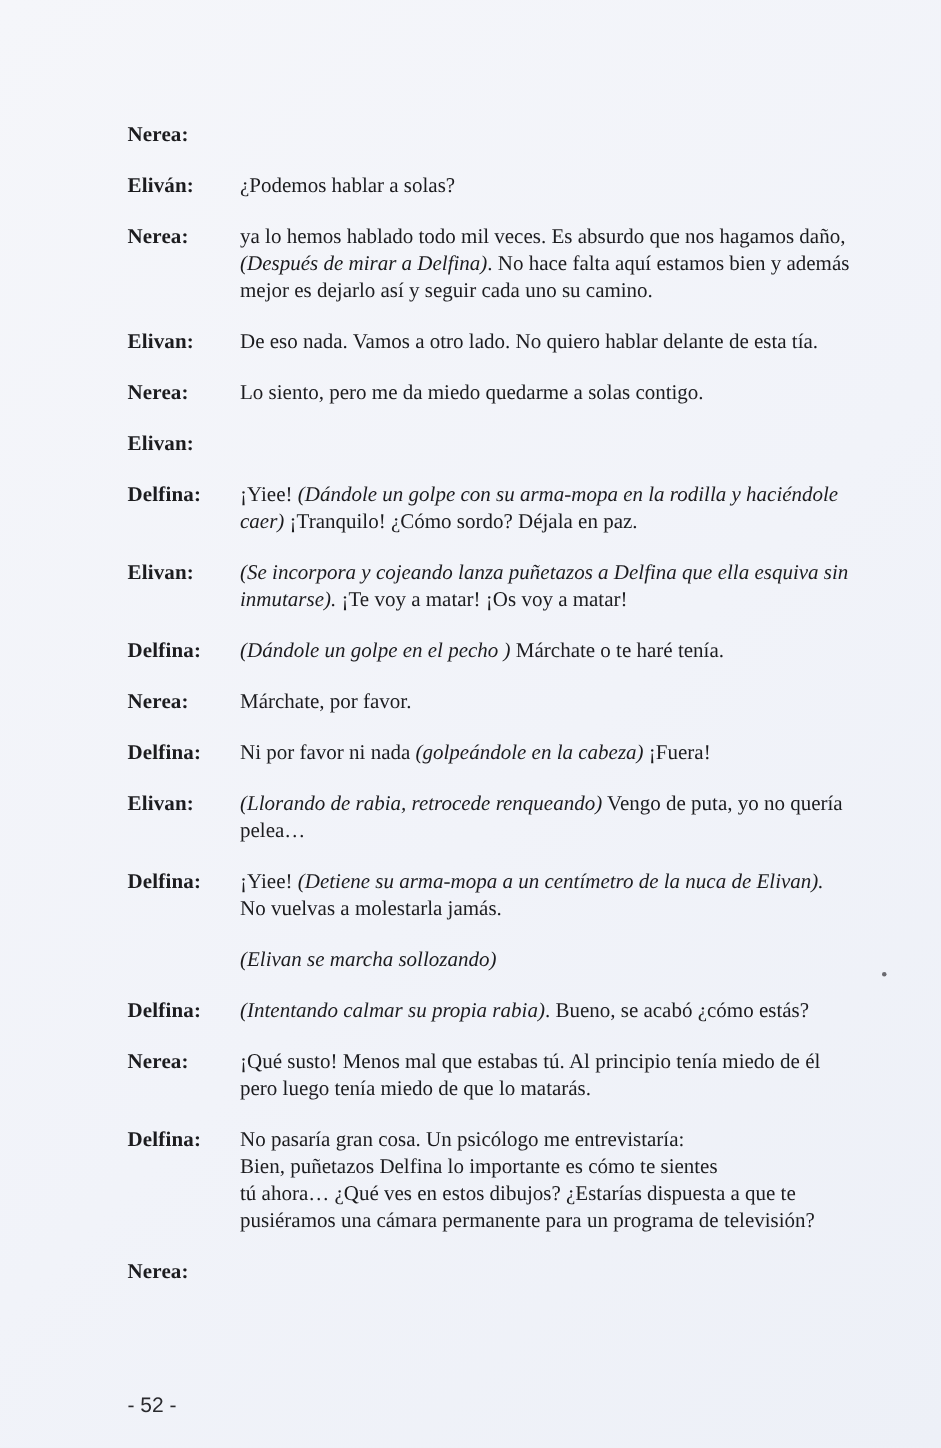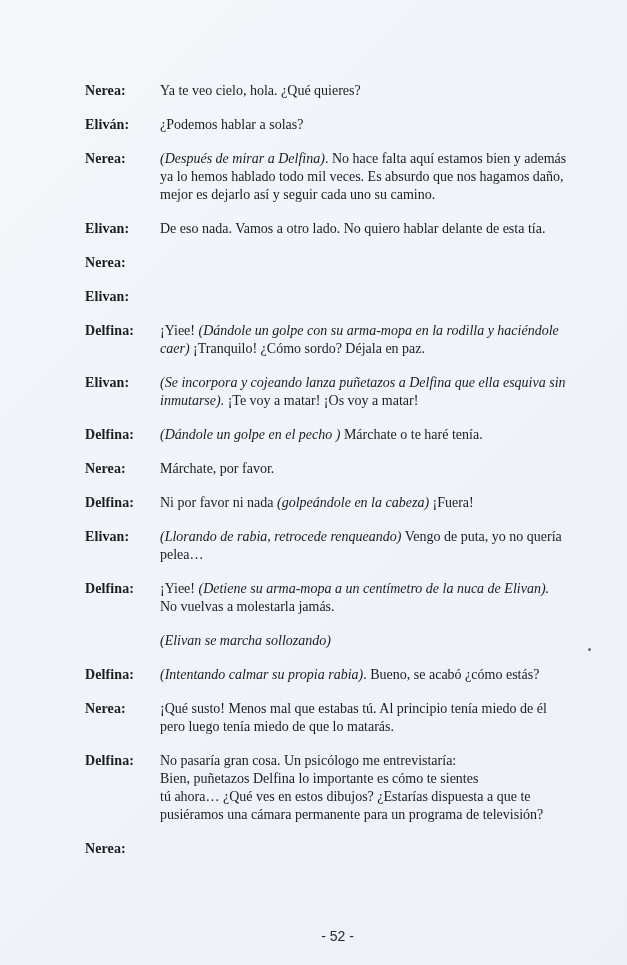"Ya te veo cielo, hola." div.speech { html: <div> <div><span>Ya te veo cielo, hola. ¿Qué quieres?</span></div> </div> -> none }
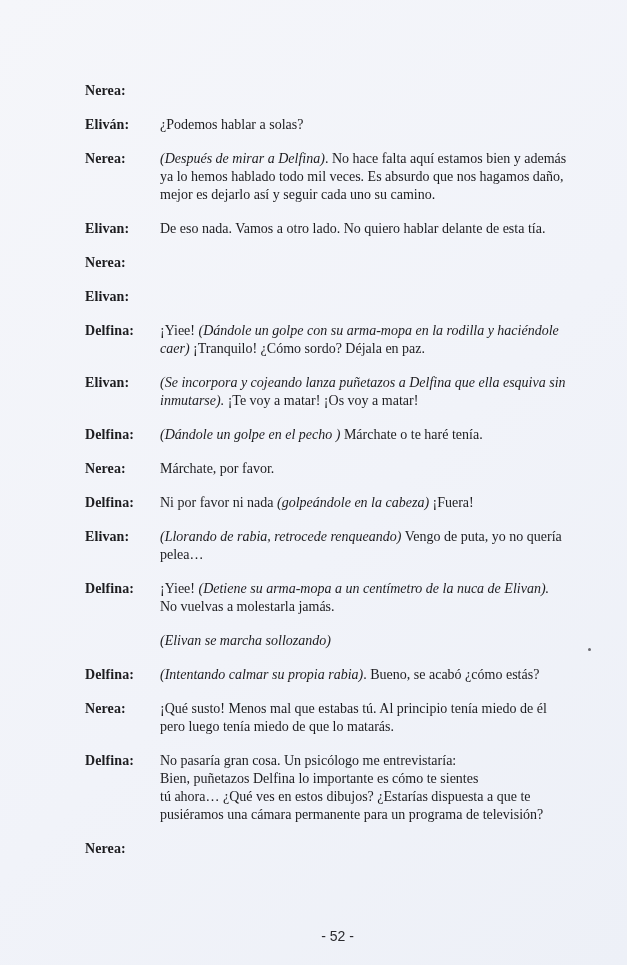"(Después de mirar a Delfina)." div.line { order: before "ya lo hemos hablado todo" -> after "ya lo hemos hablado todo" }
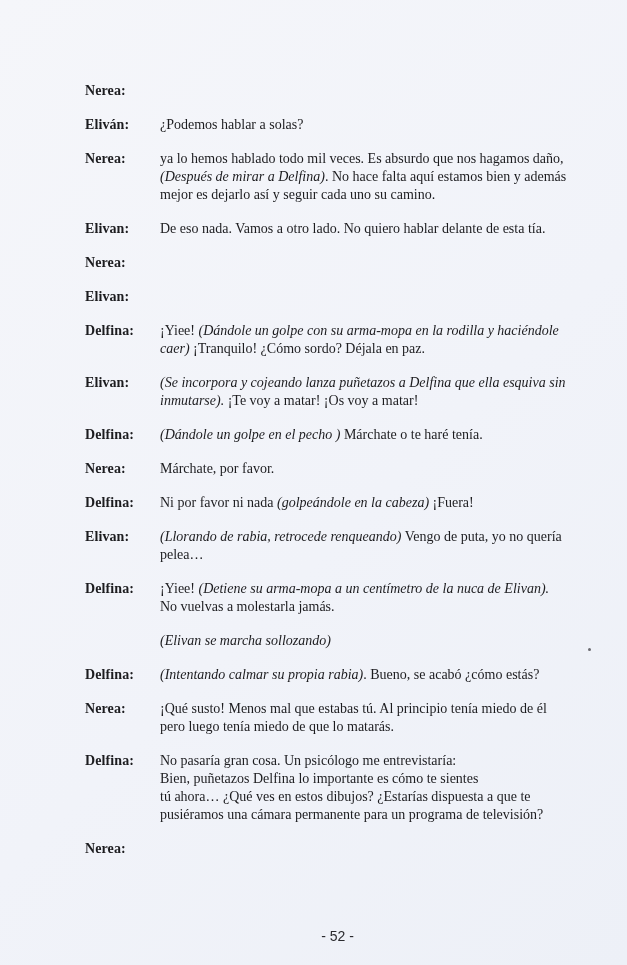"Lo siento, pero me da" div.speech { html: none -> <div> <div><span>Lo siento, pero me da miedo quedarme a solas contigo.</span></div> </div> }
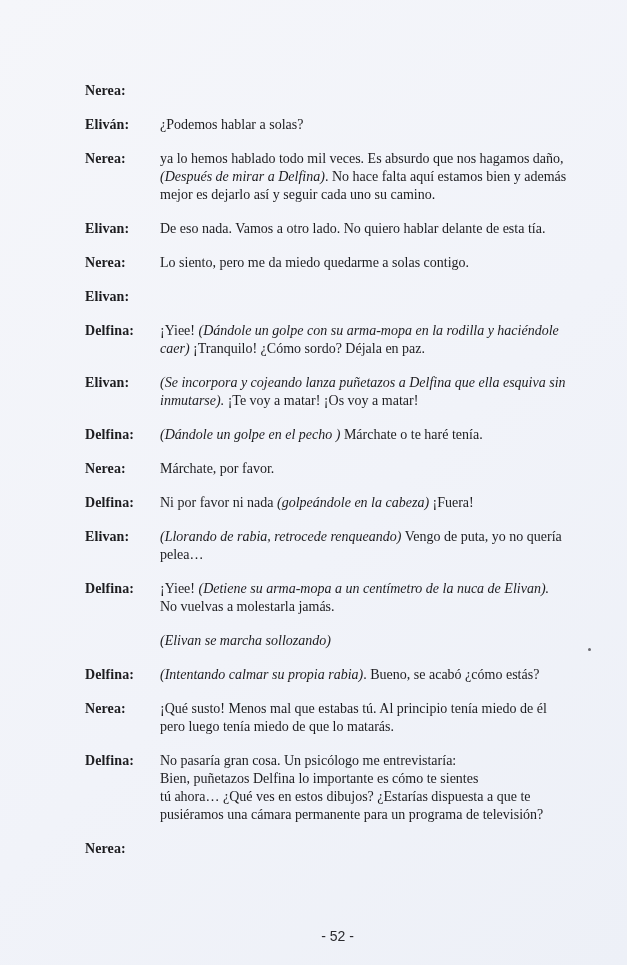"- 52 -" .footer { text-align: center -> none }
